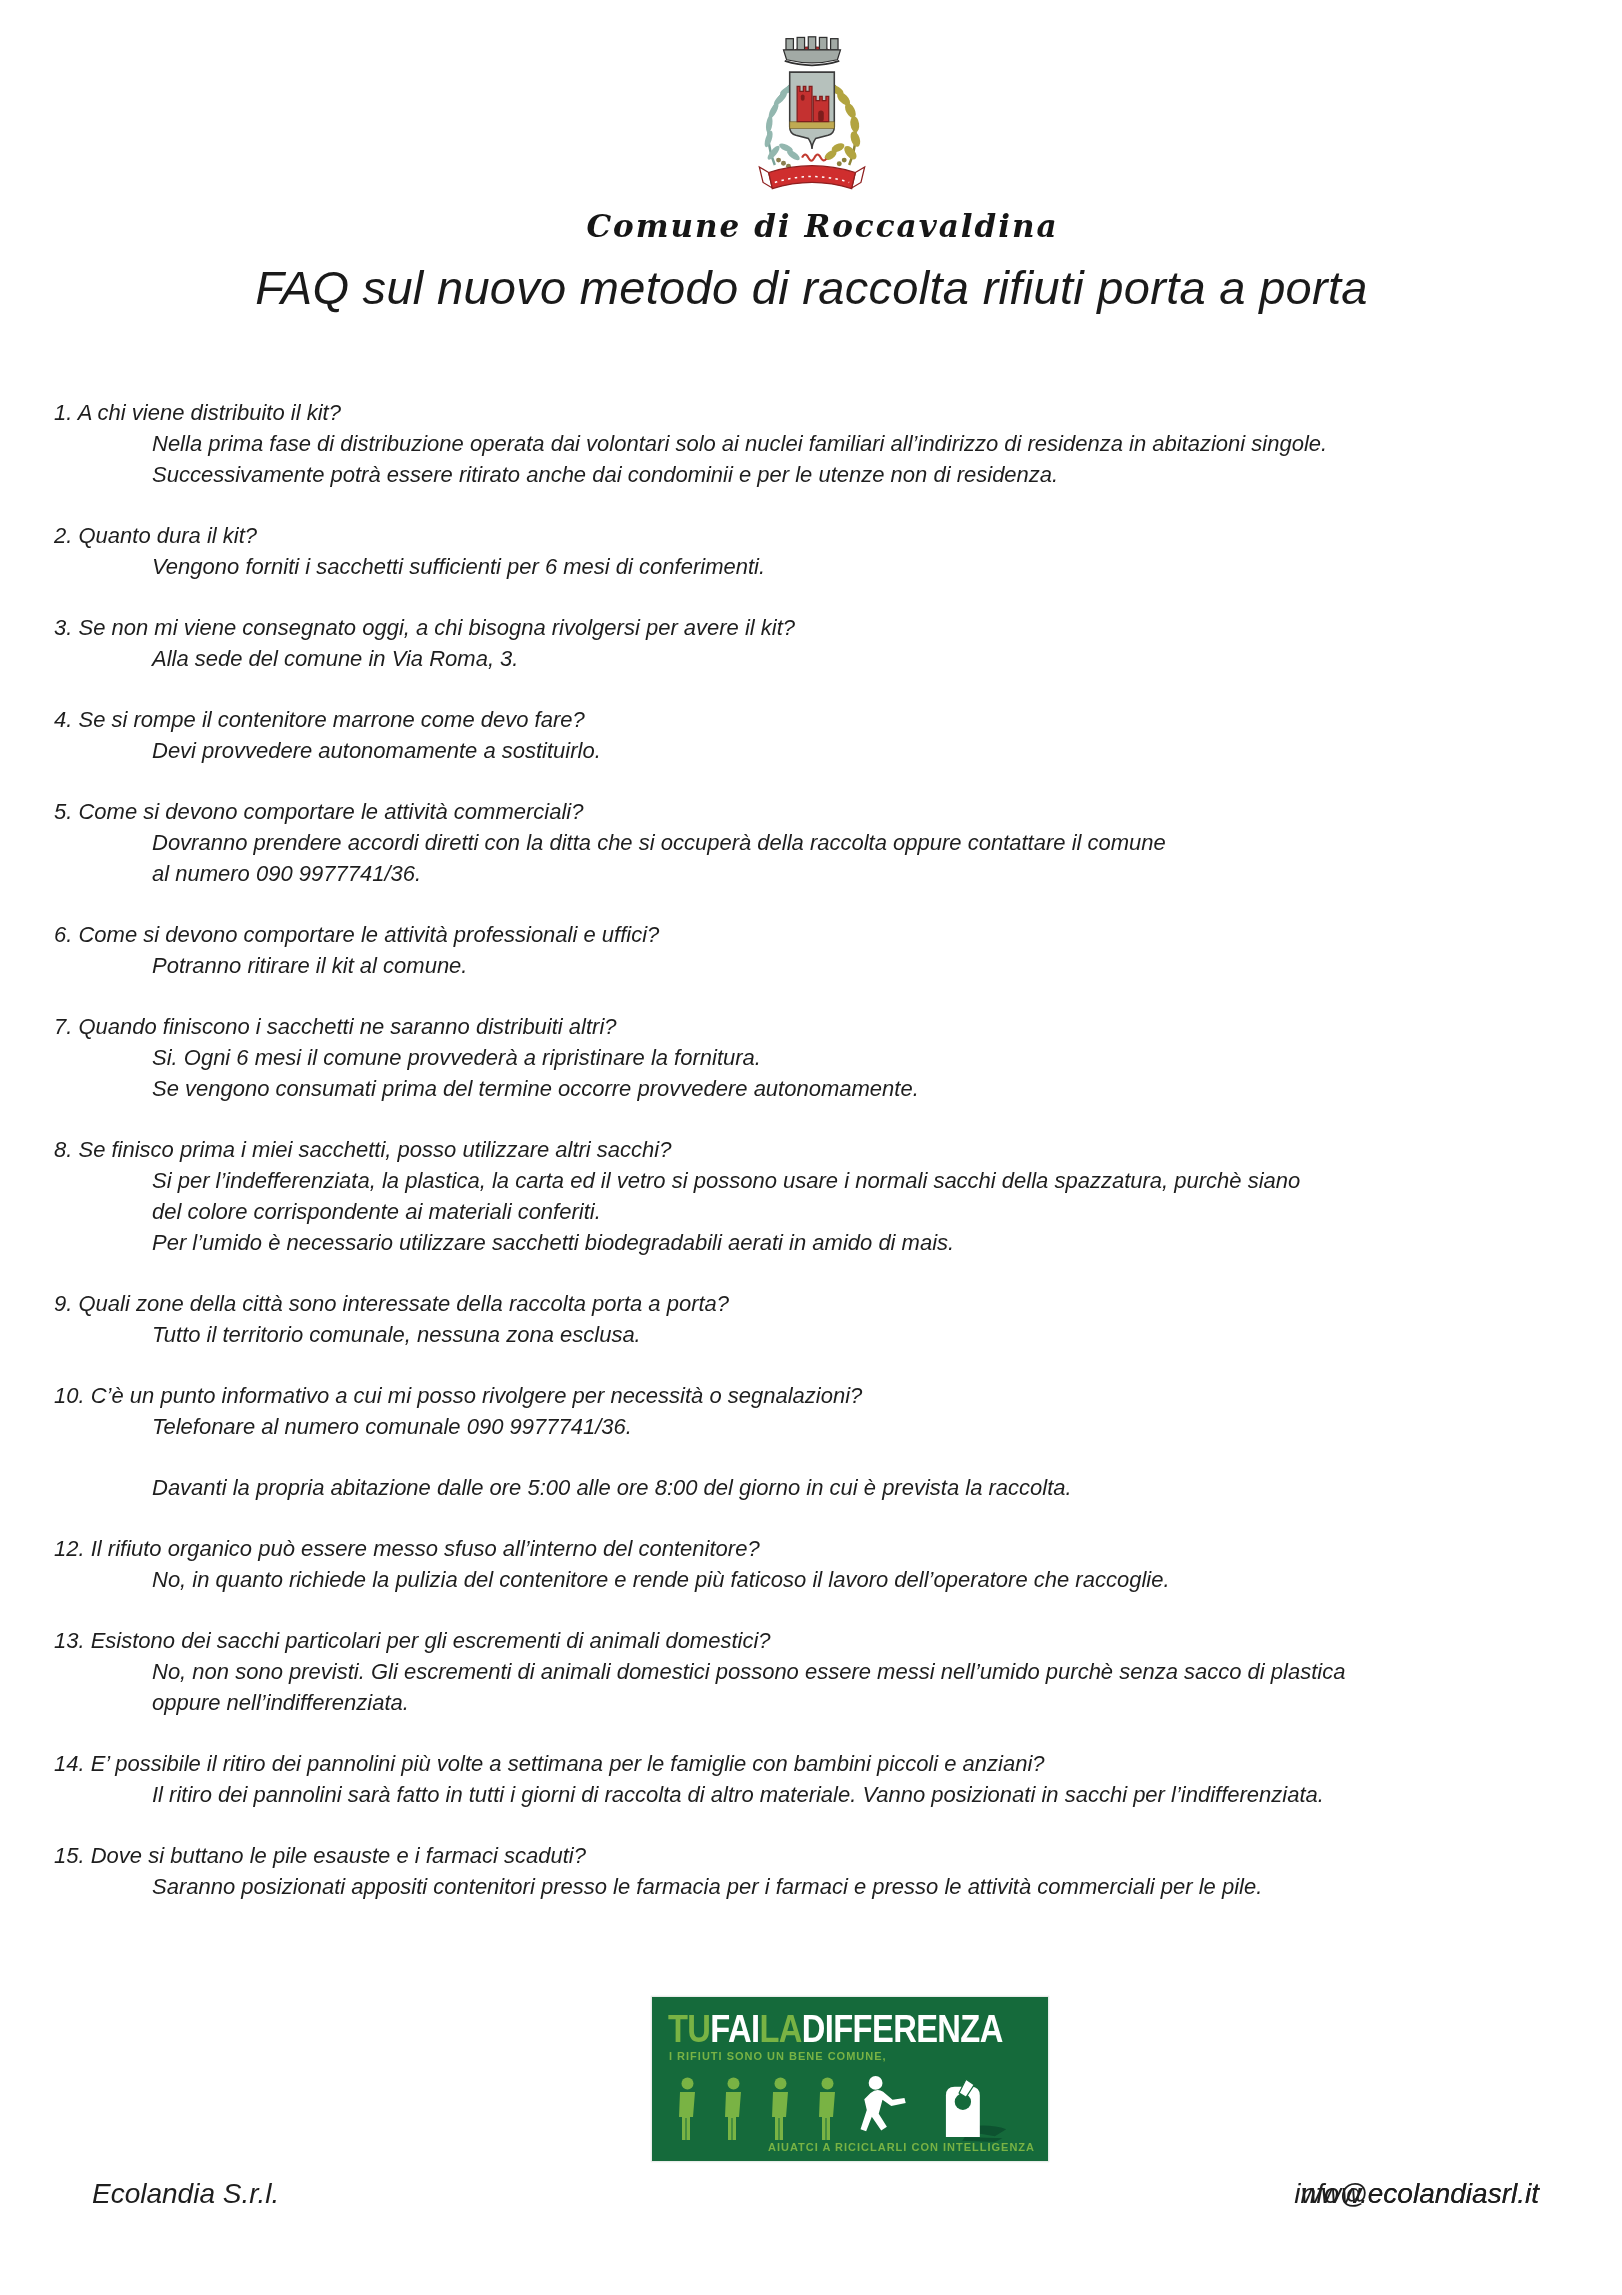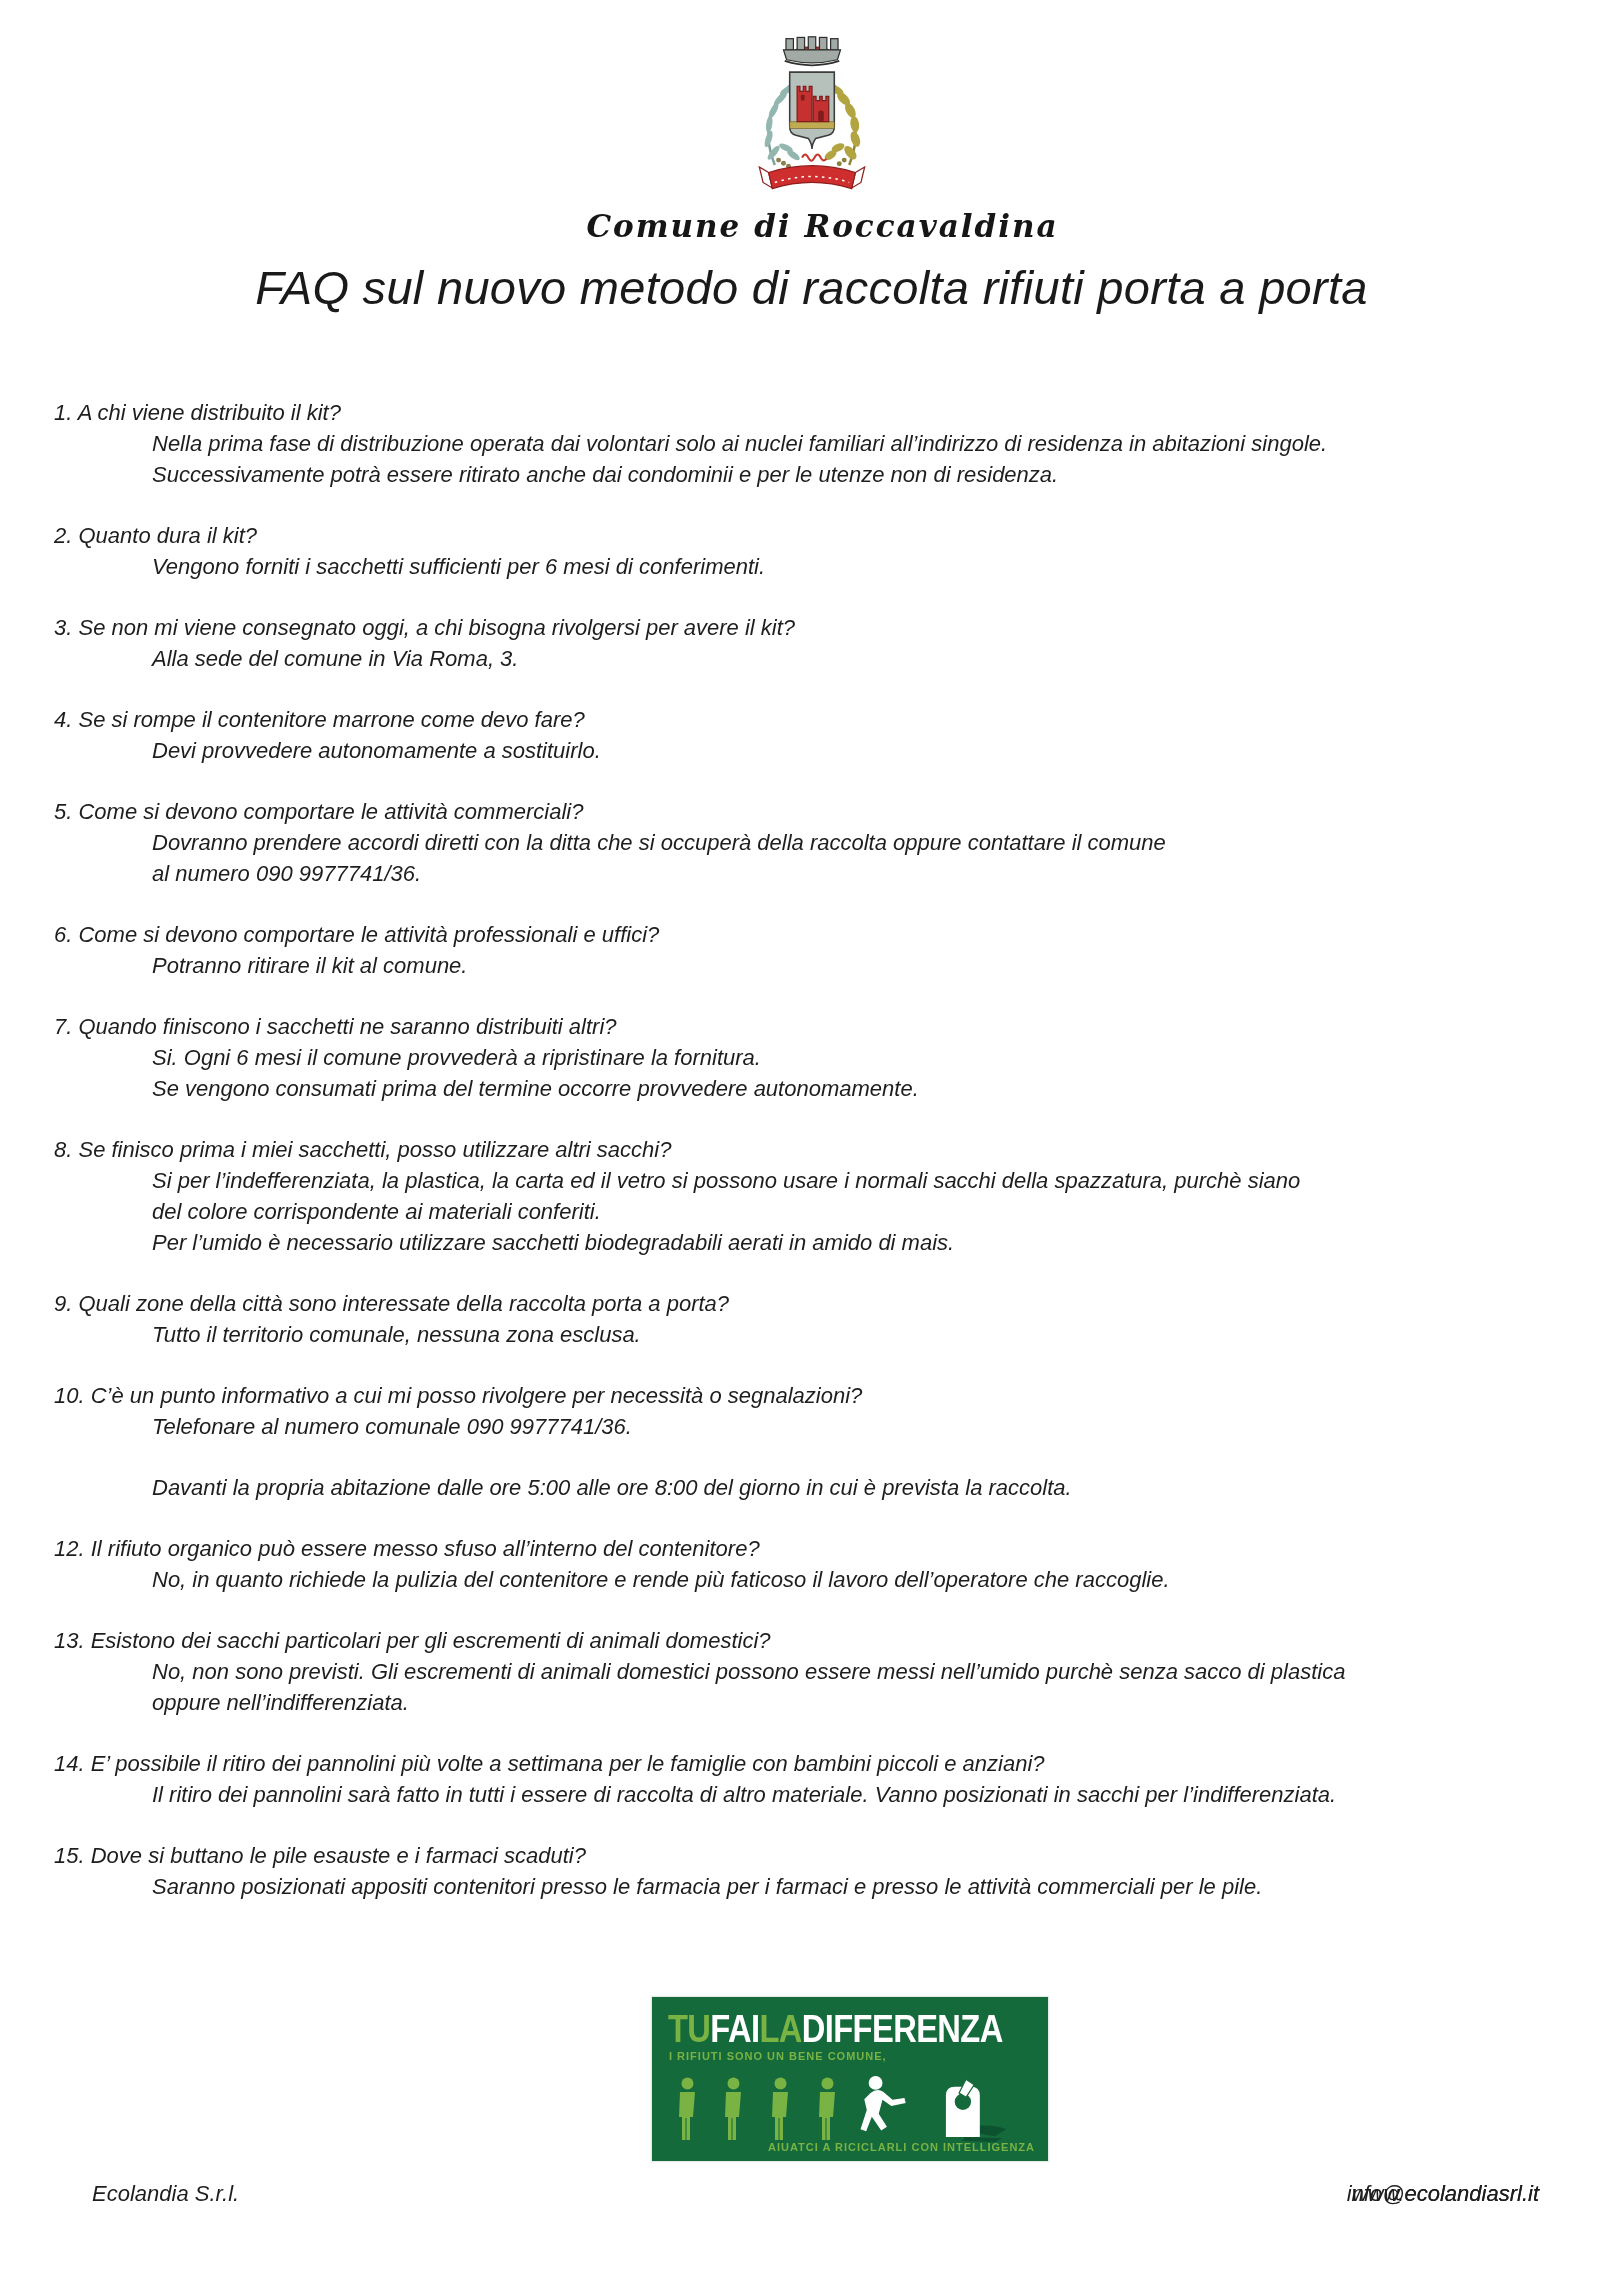"Il ritiro dei pannolini sarà" p.a { text: essere -> giorni }
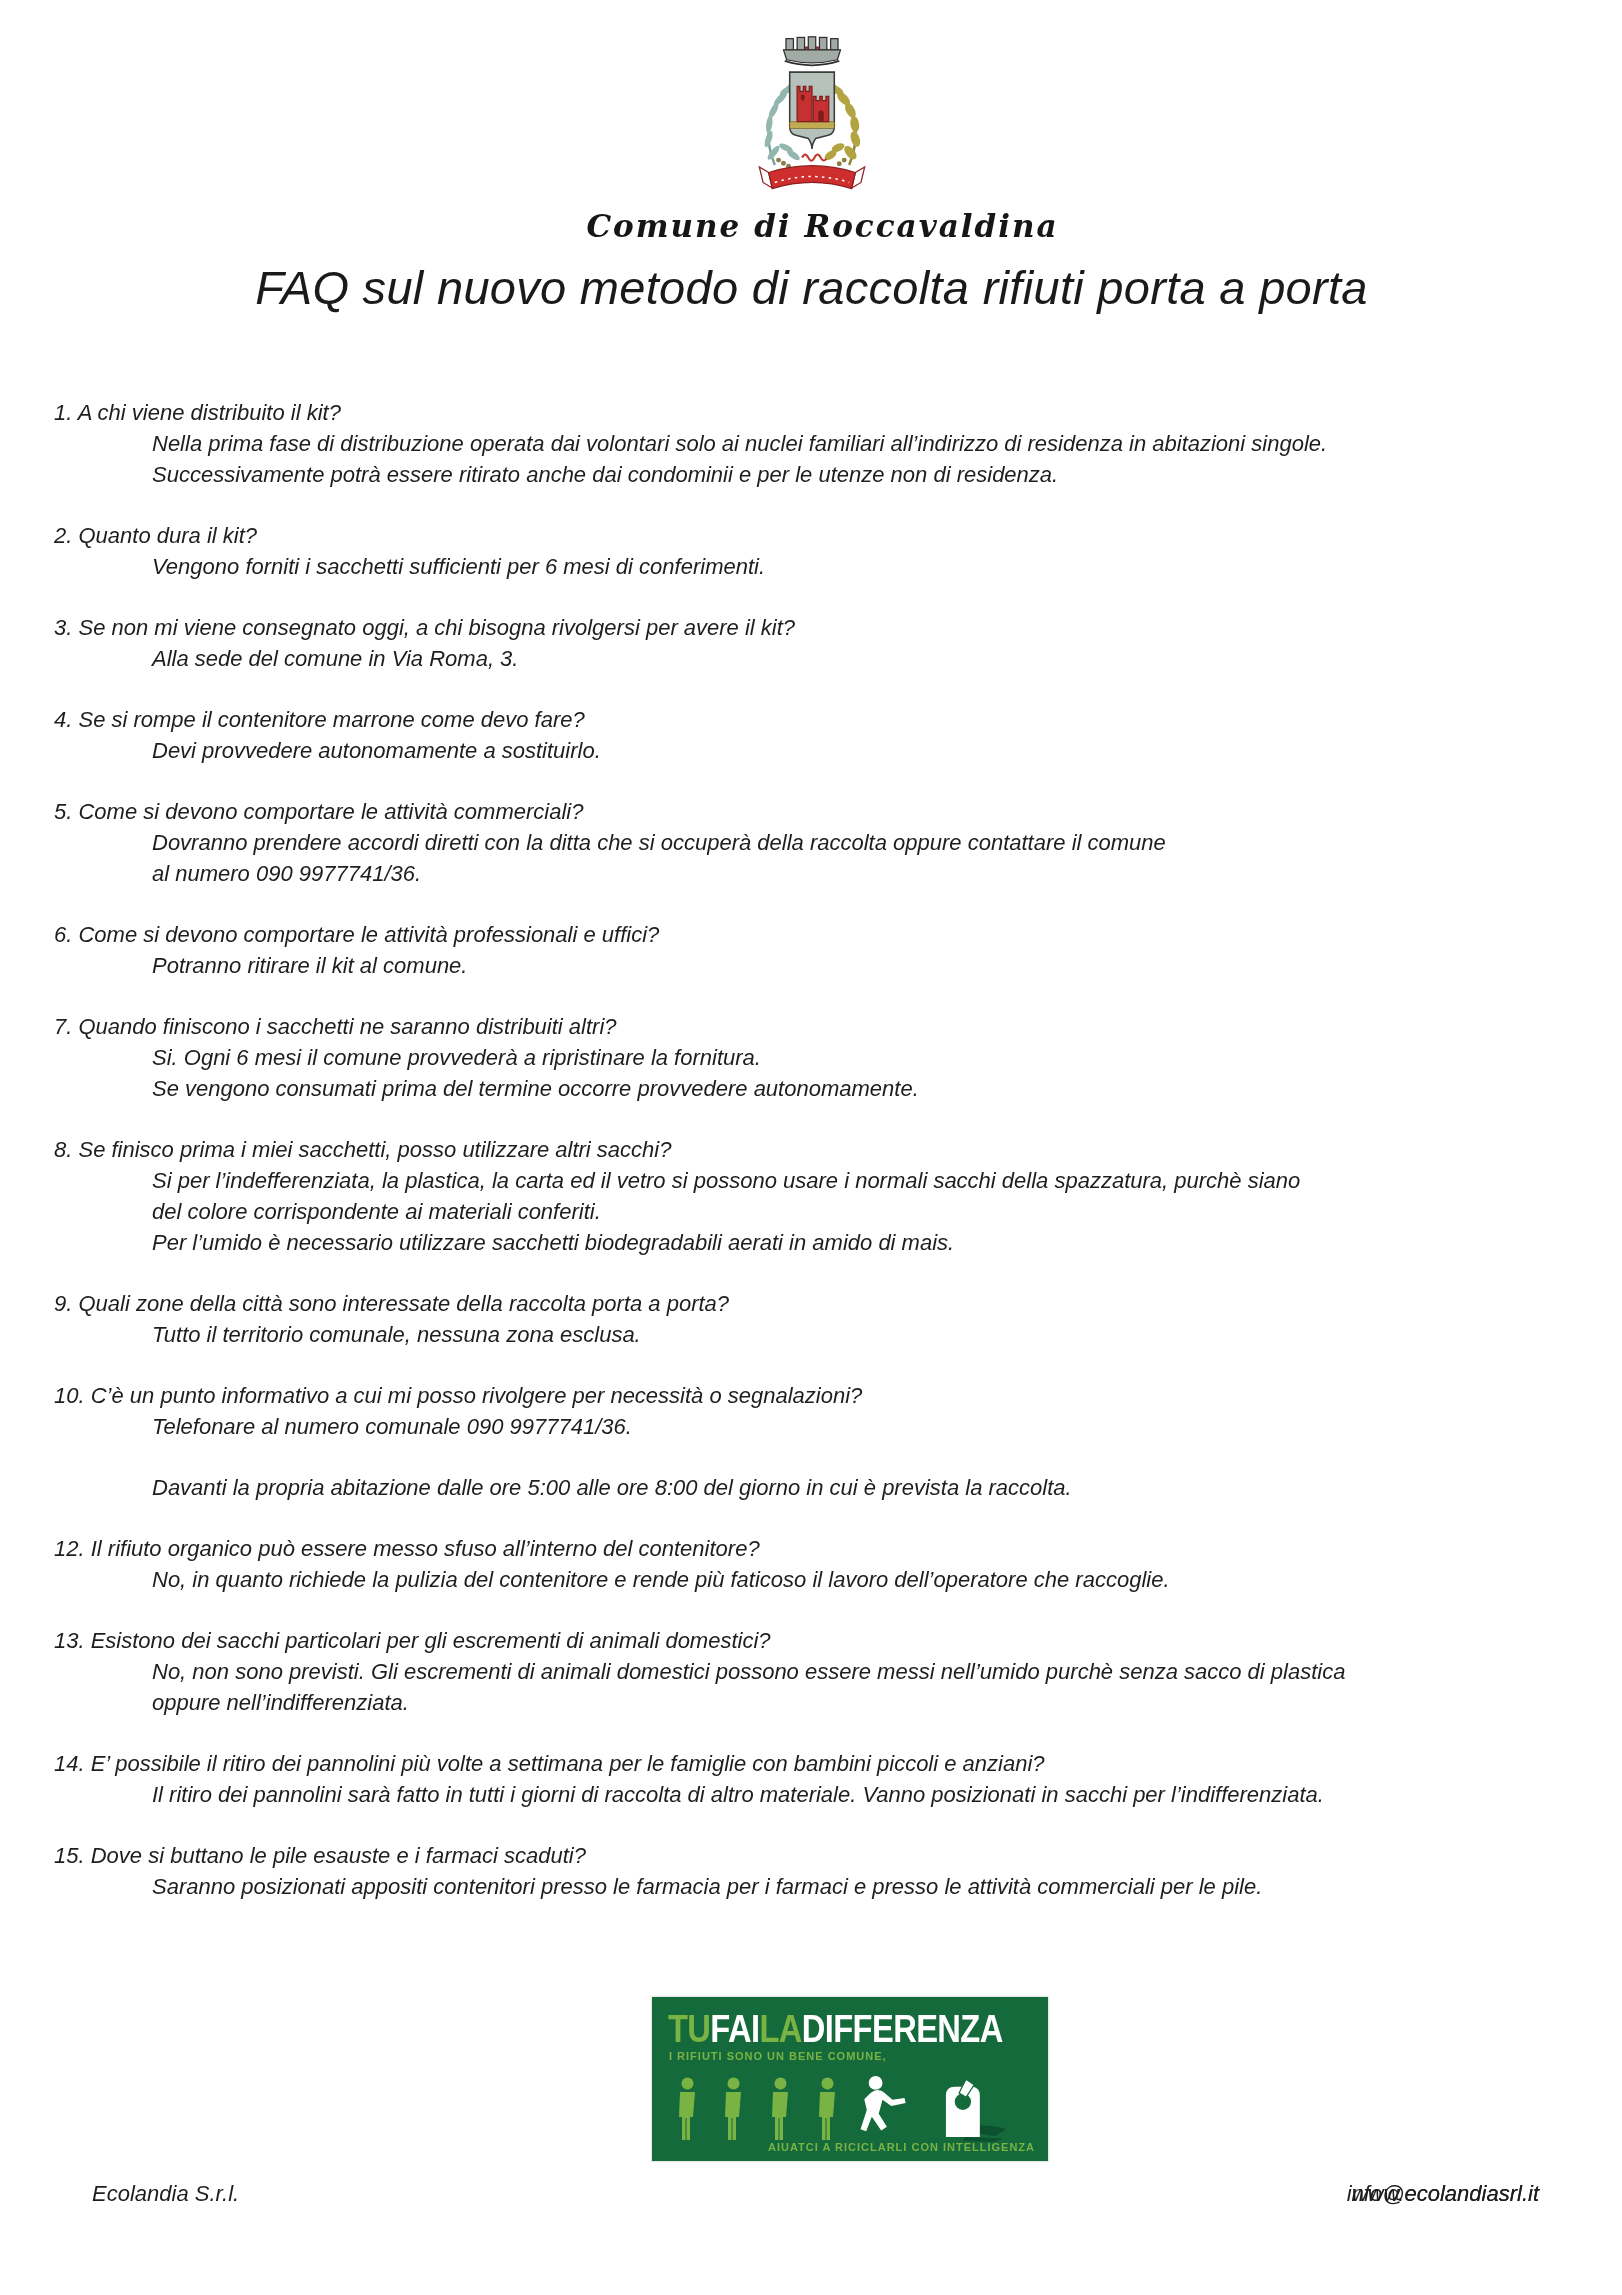"Ecolandia S.r.l." .footer { font-size: 22px -> 28px }
